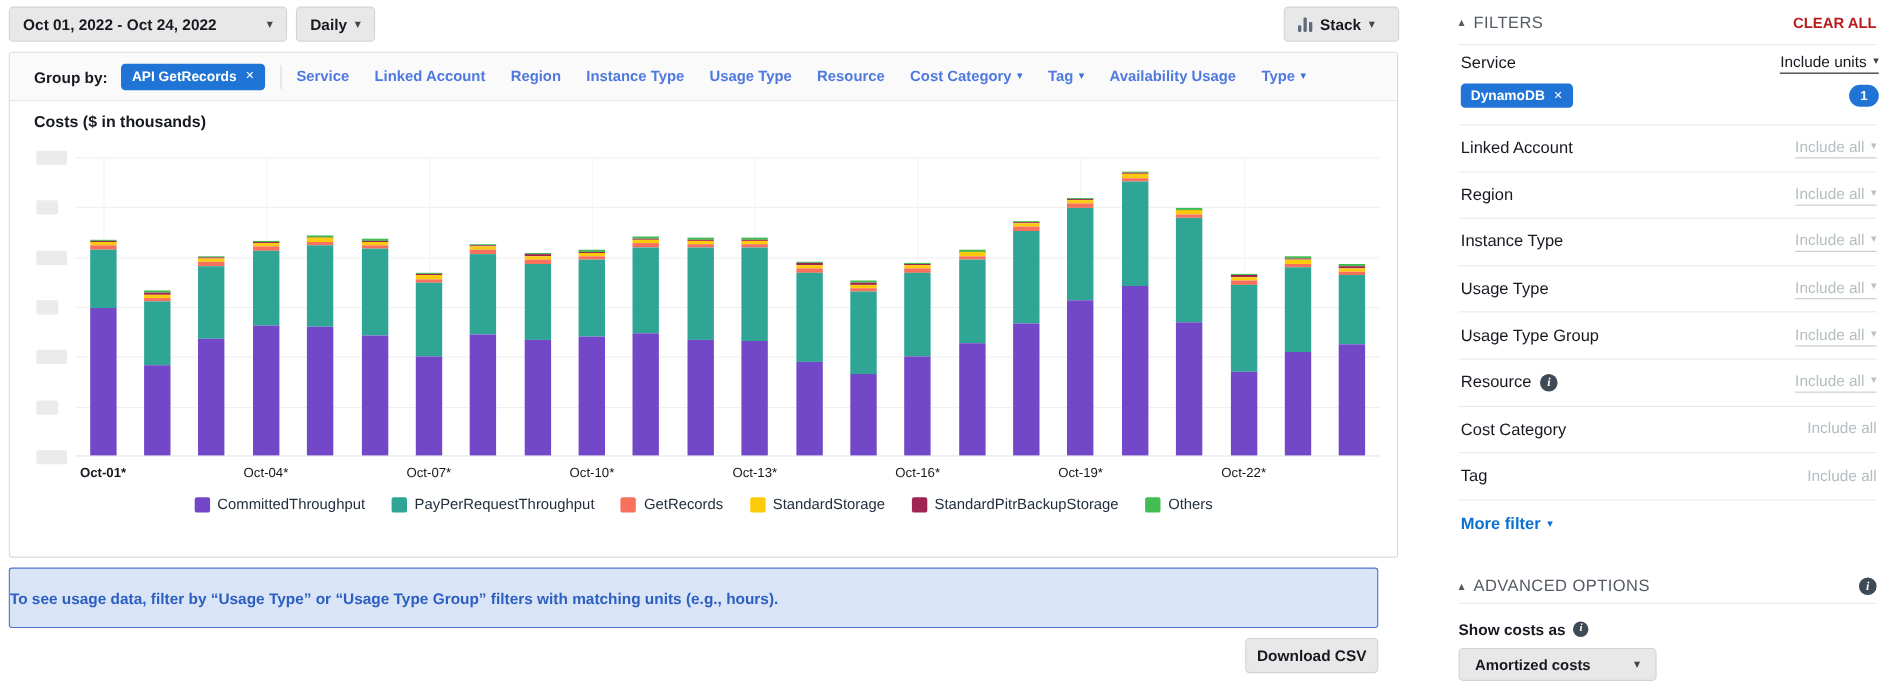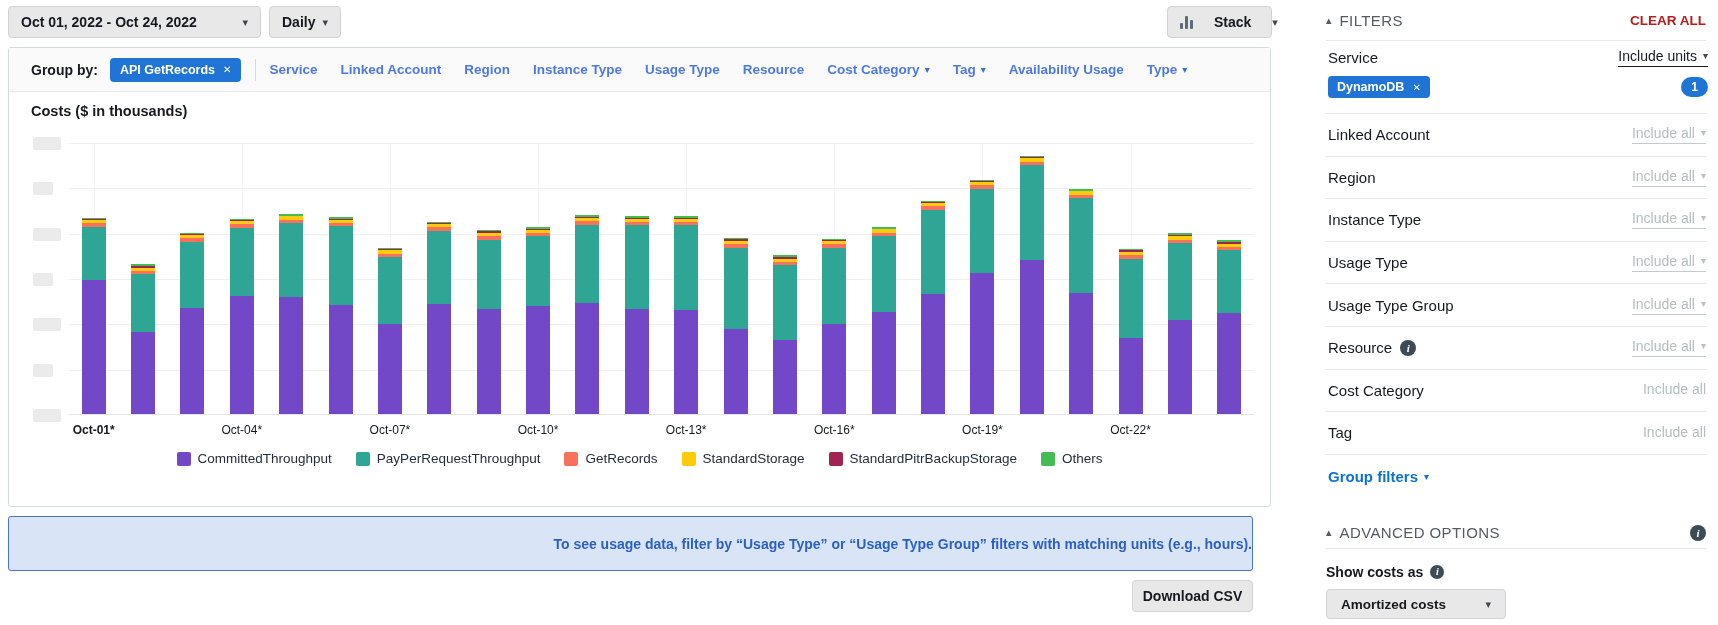"Stack" .btn-stack { gap: 21px -> 7px }
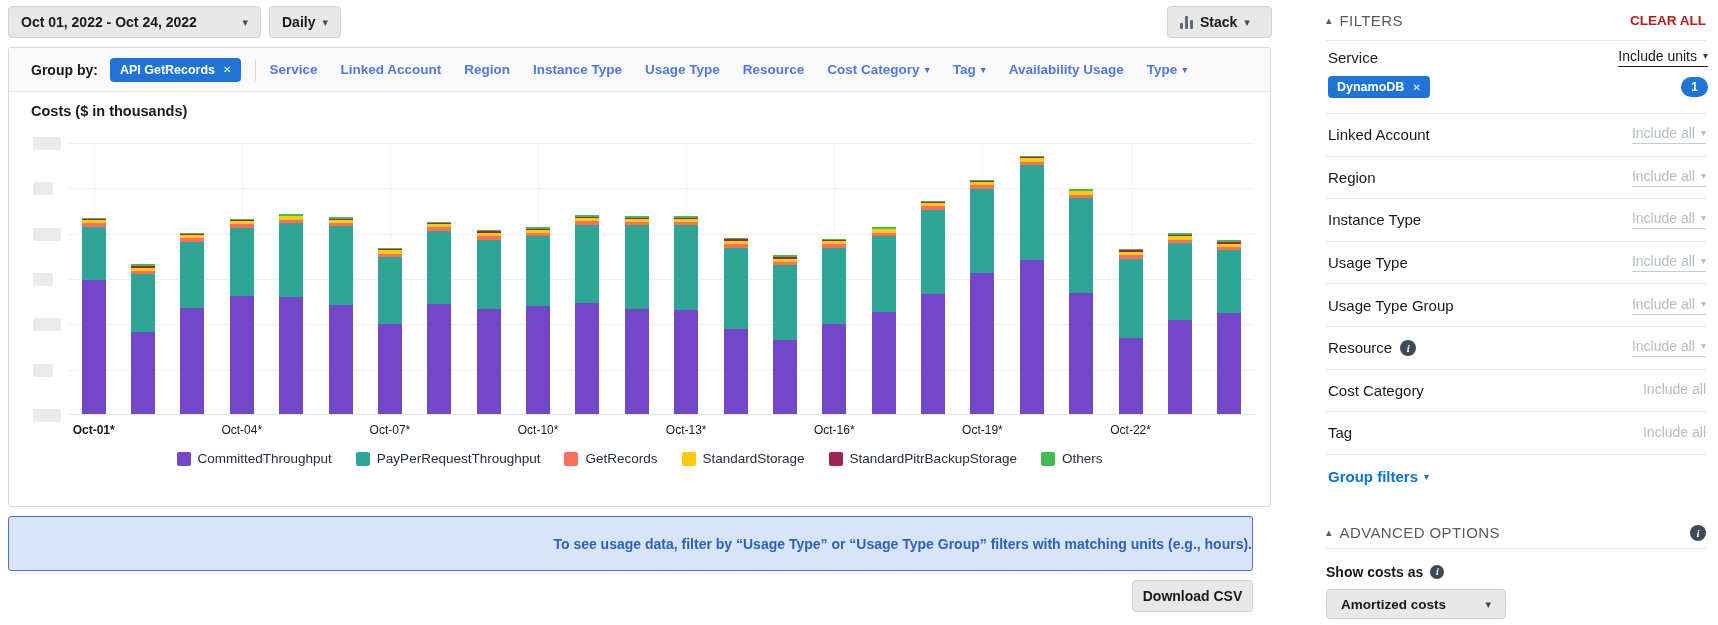"Group filters" span { text: Group filters -> More filter }
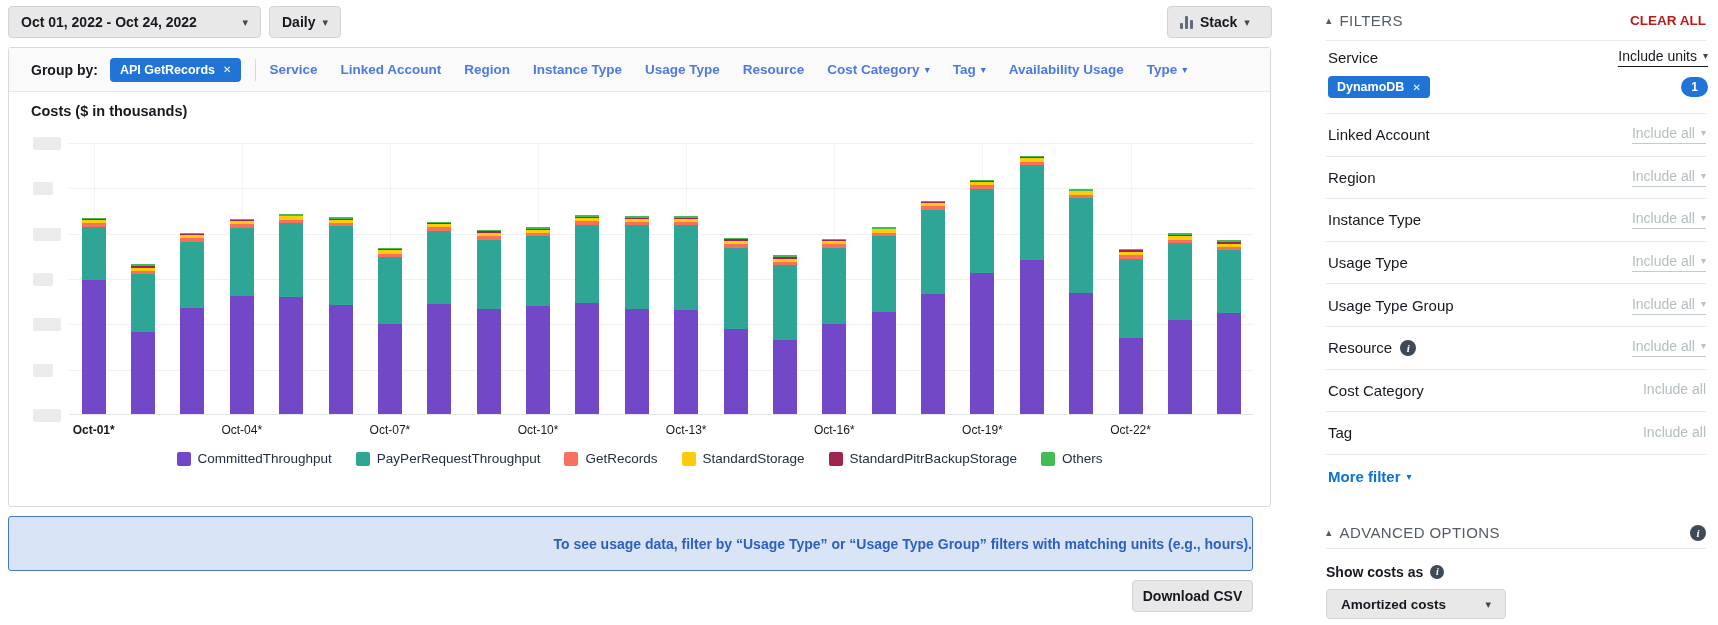"To see usage data, filter" .banner { justify-content: flex-end -> flex-start }
